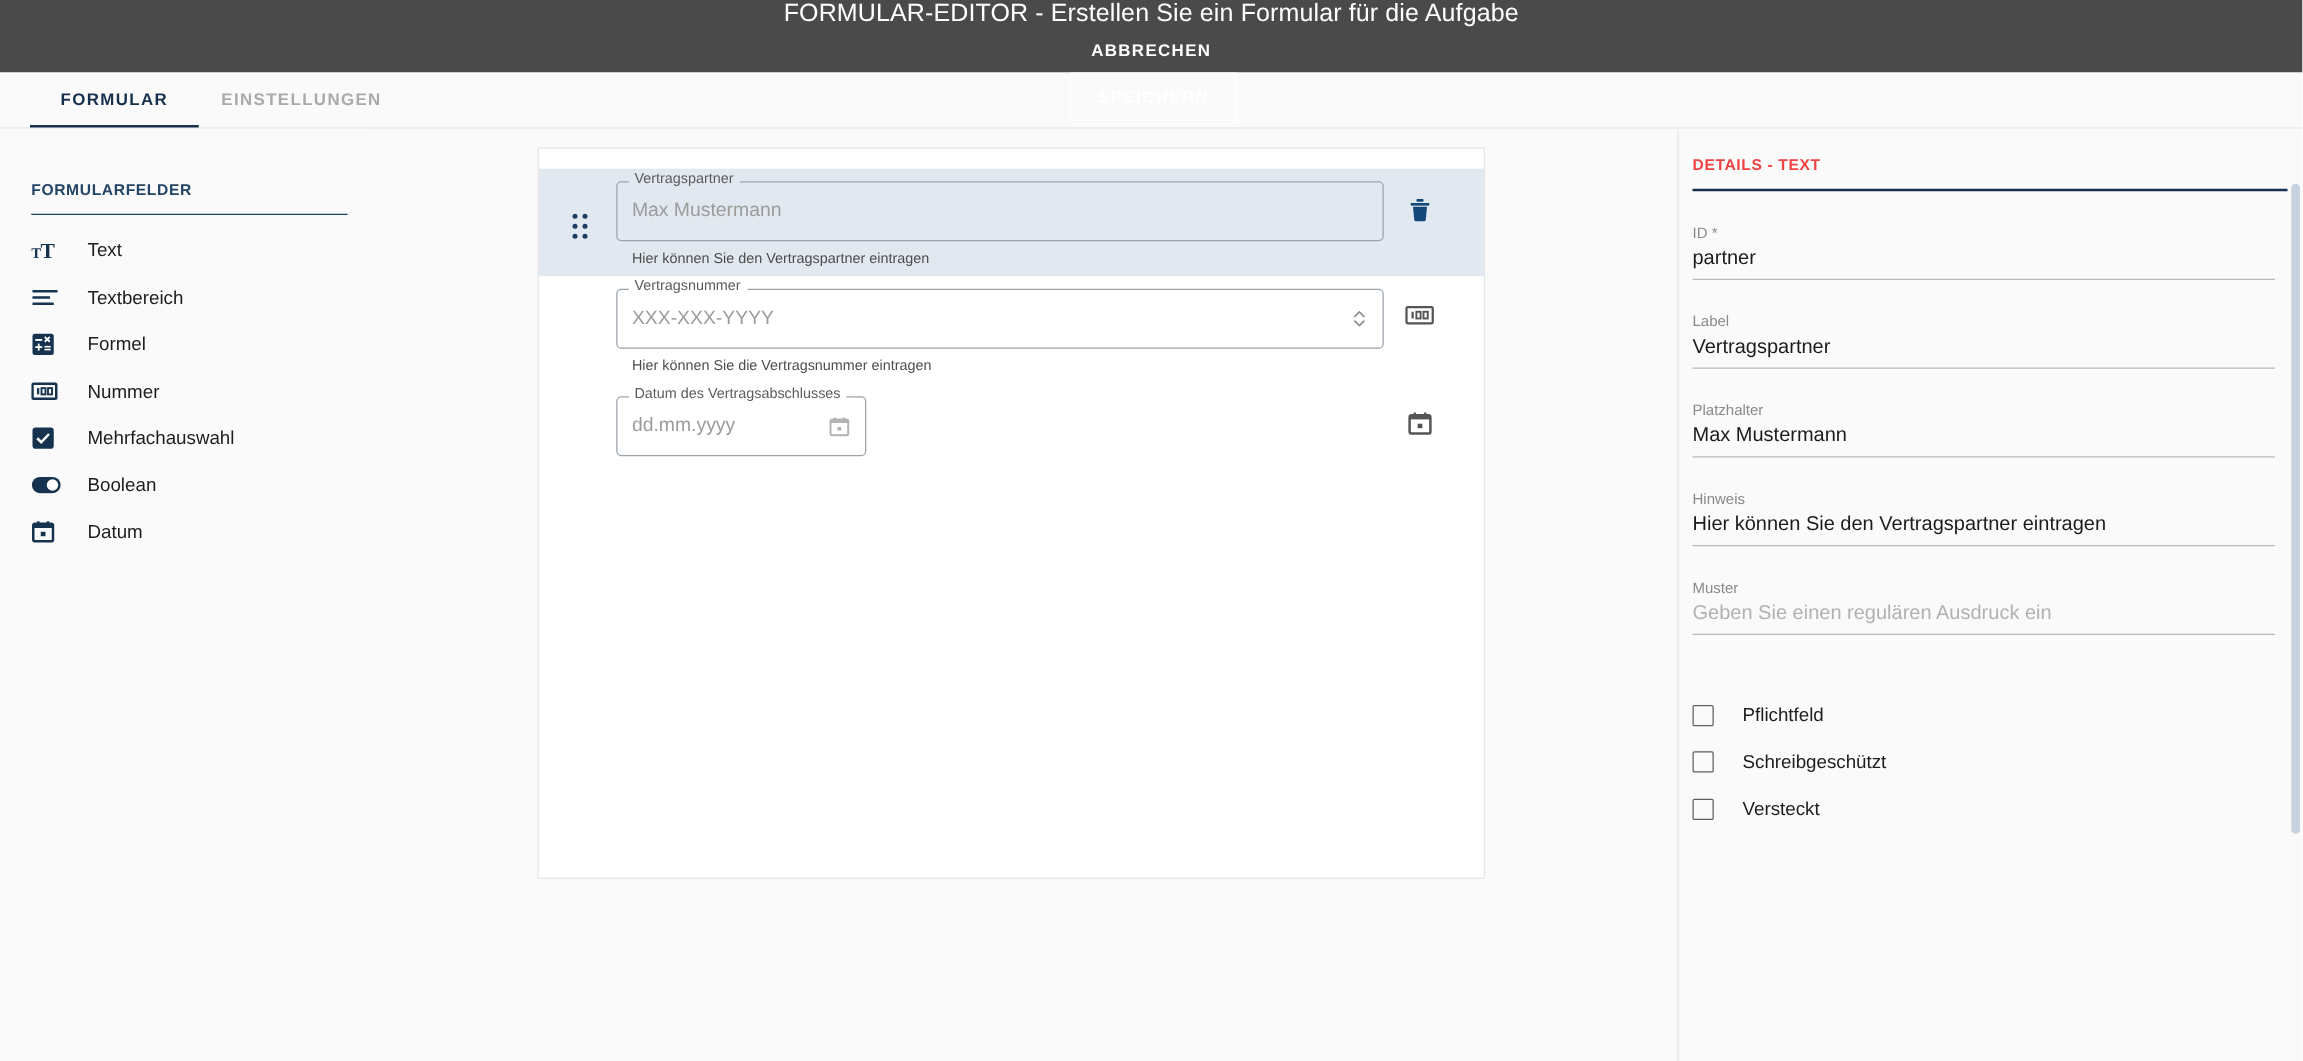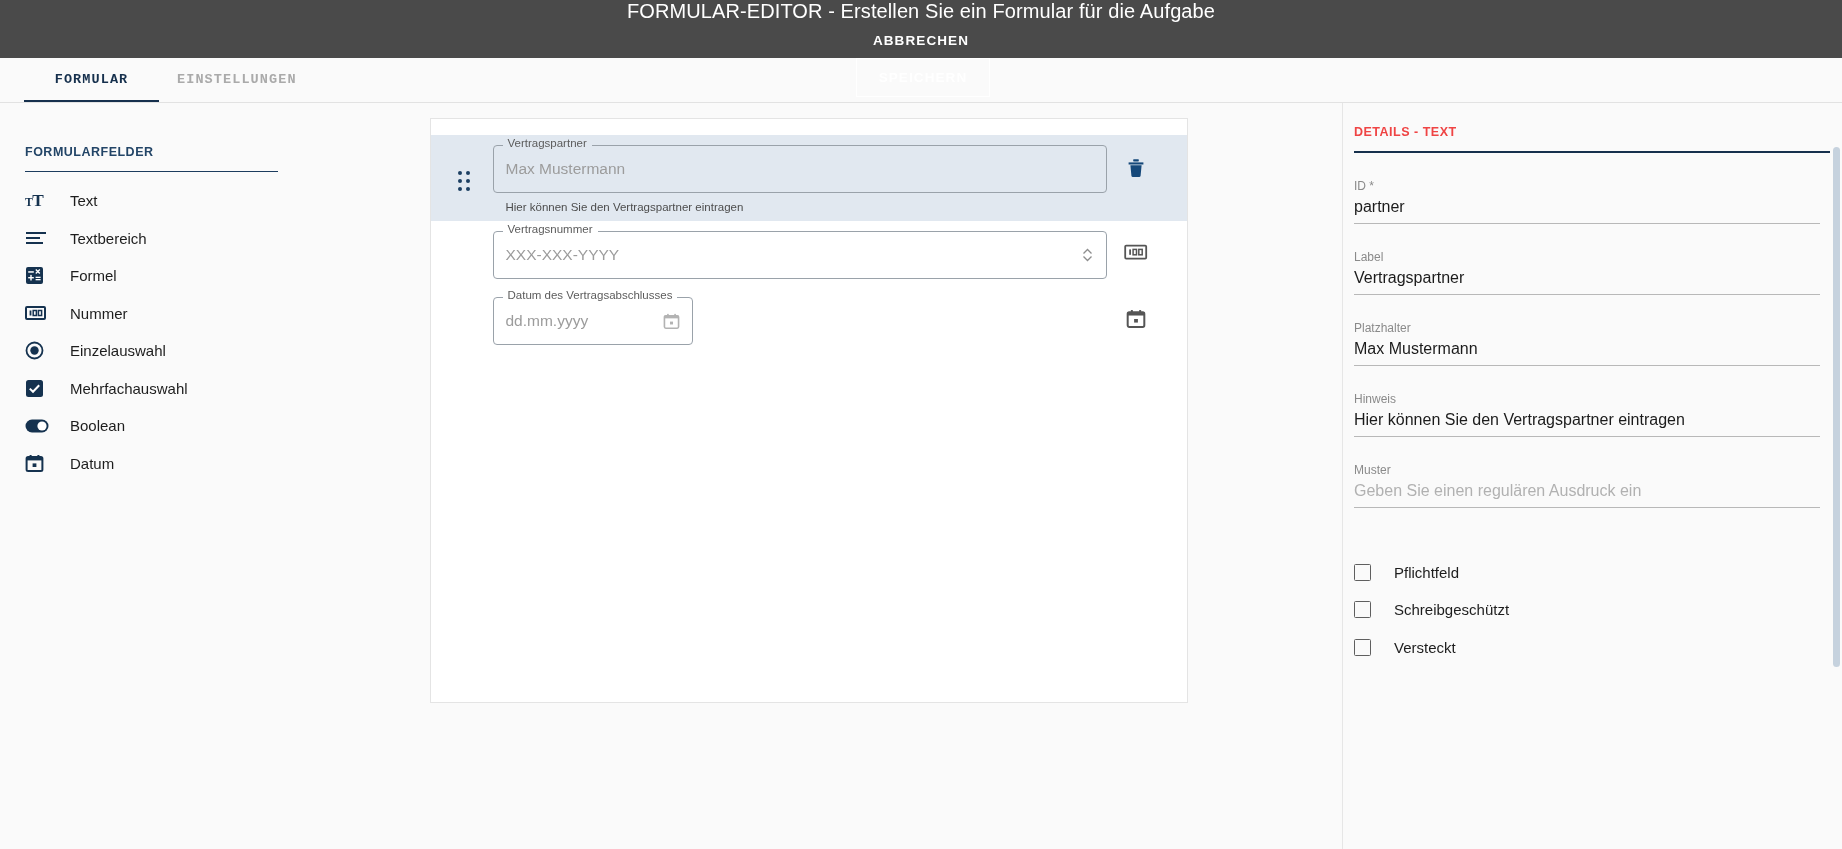"FORMULAR" .tab { font-family: Liberation Mono, monospace -> none }
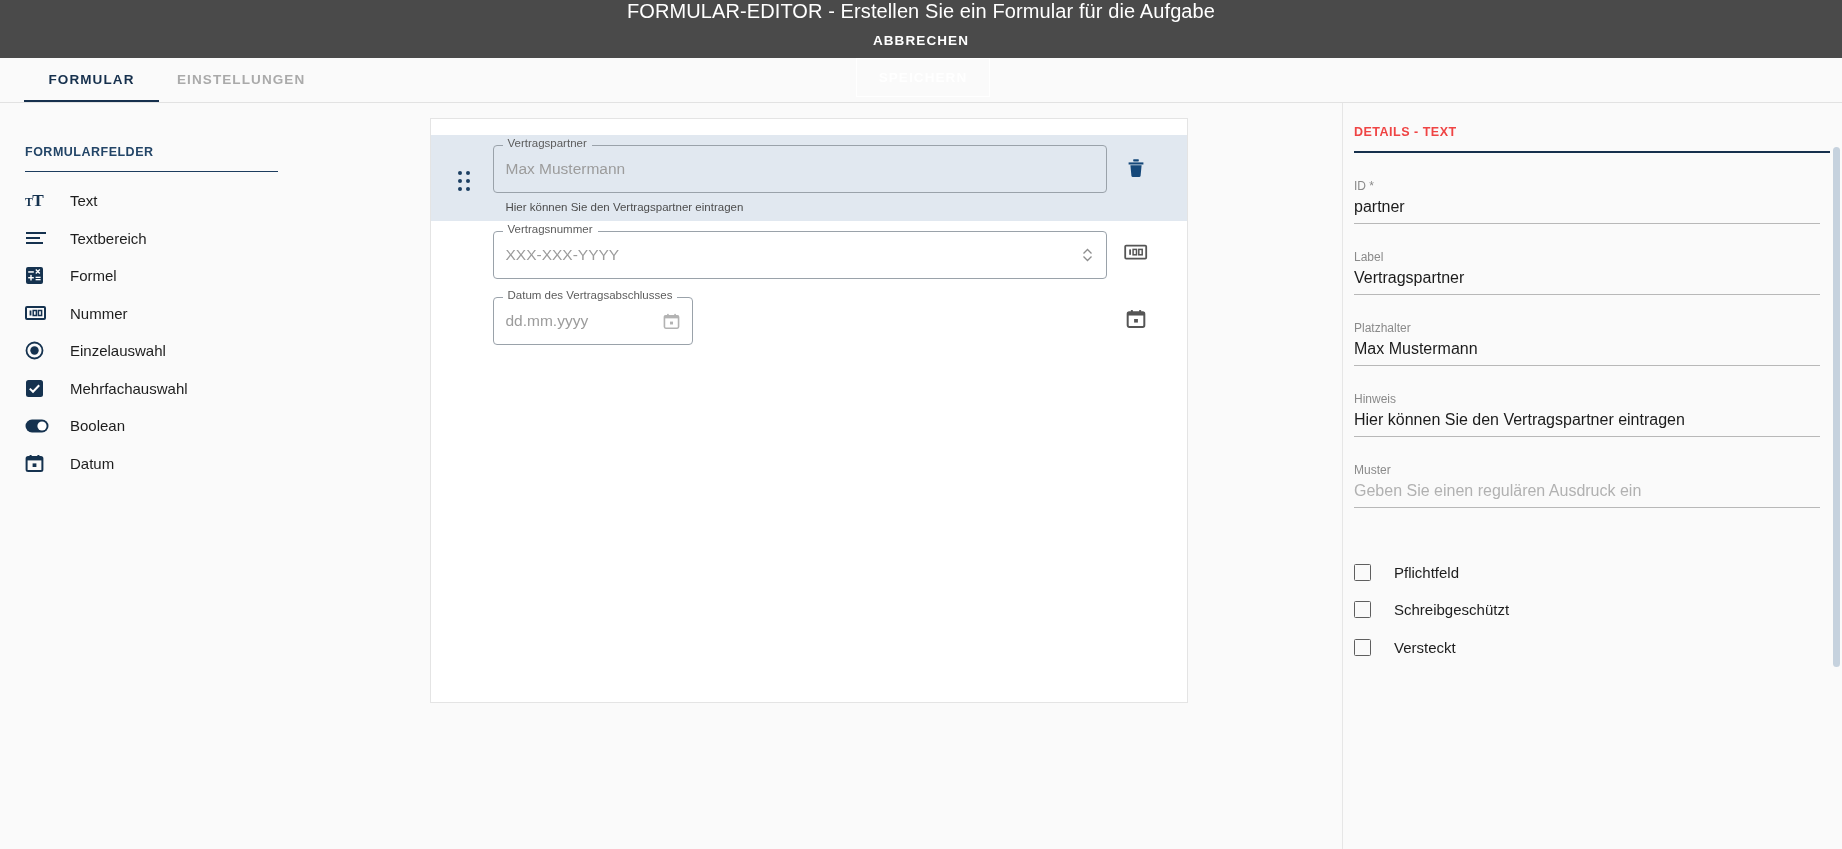"Hier können Sie die Vertragsnummer" div.hint { html: none -> <div>Hier können Sie die Vertragsnummer eintragen</div> }
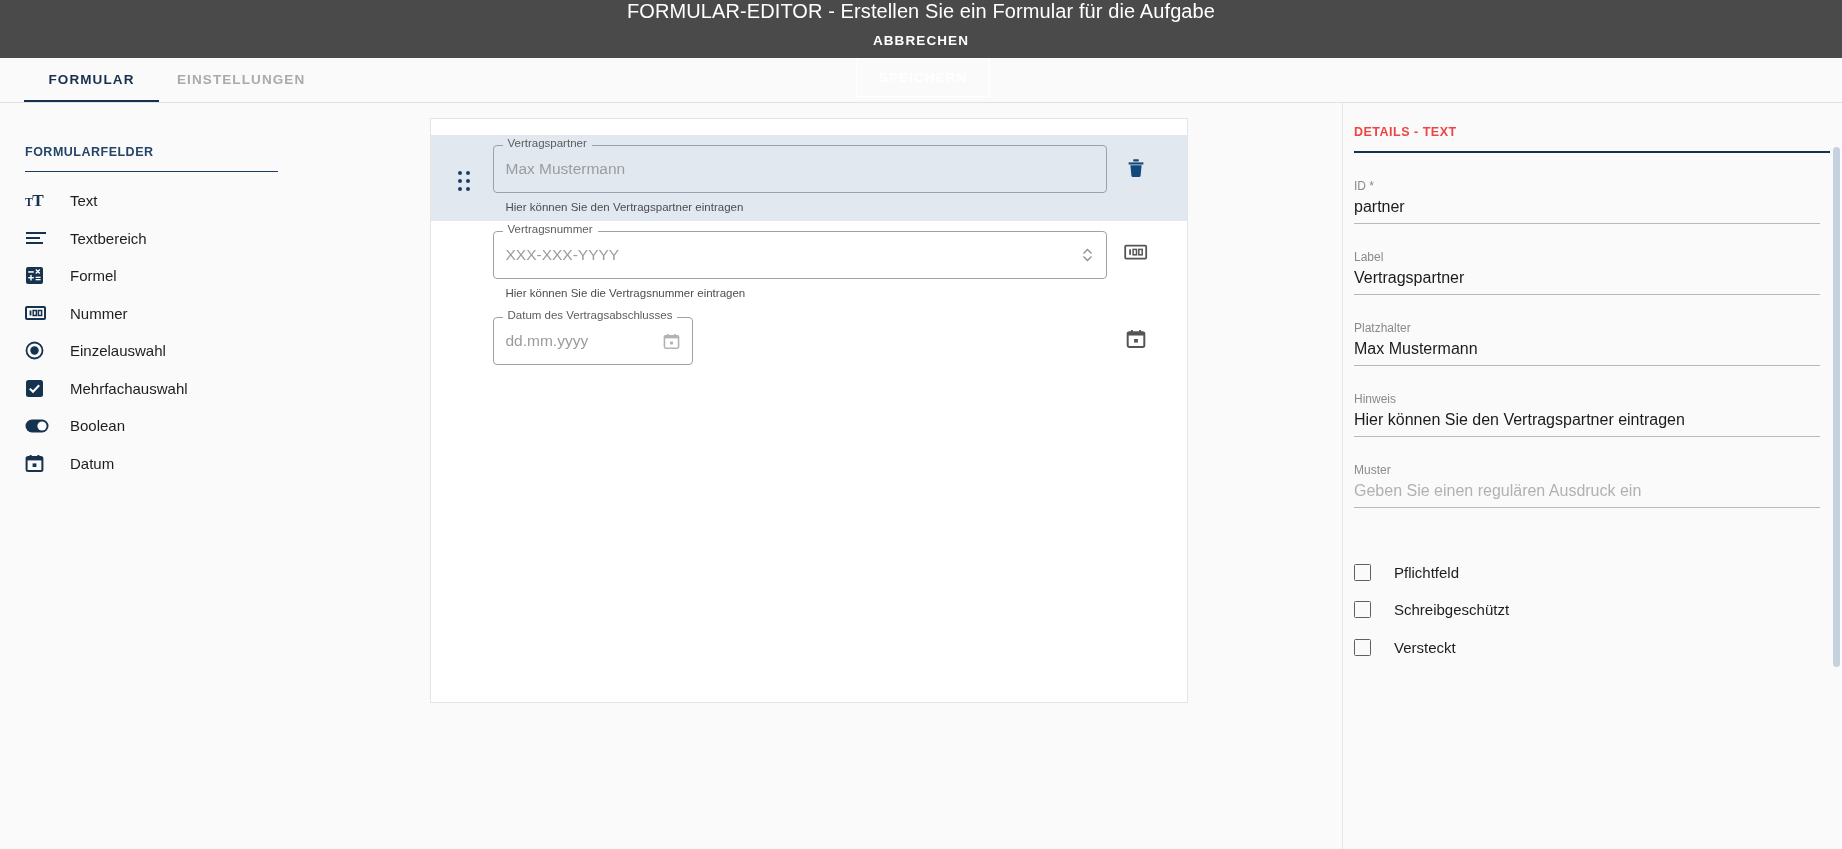"Einzelauswahl" div.sidebar-item { html: <div> <span> <svg> <circle></circle> <circle></circle> </svg> </span> <span>Einzelauswahl</span> </div> -> none }
